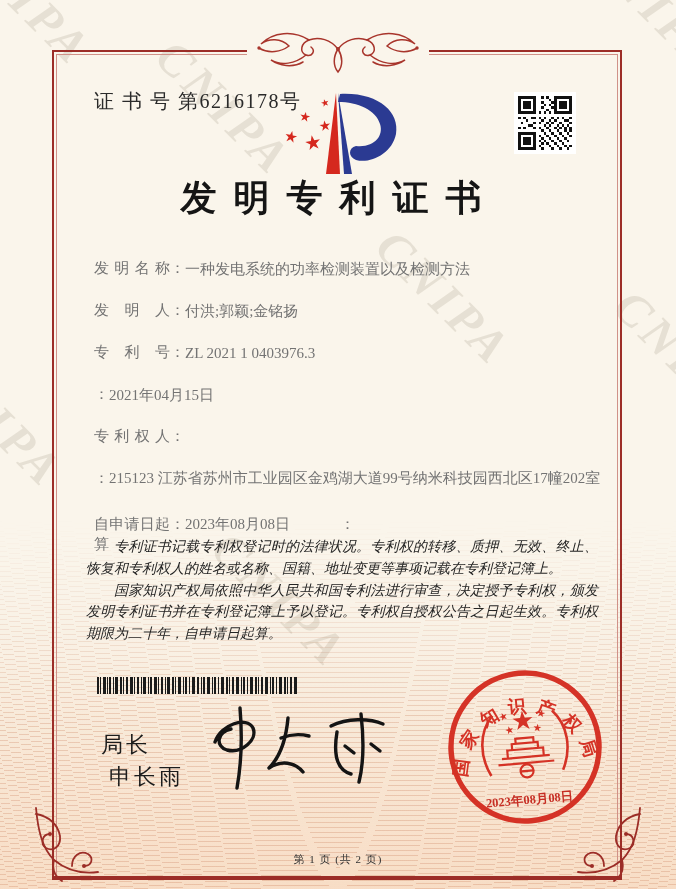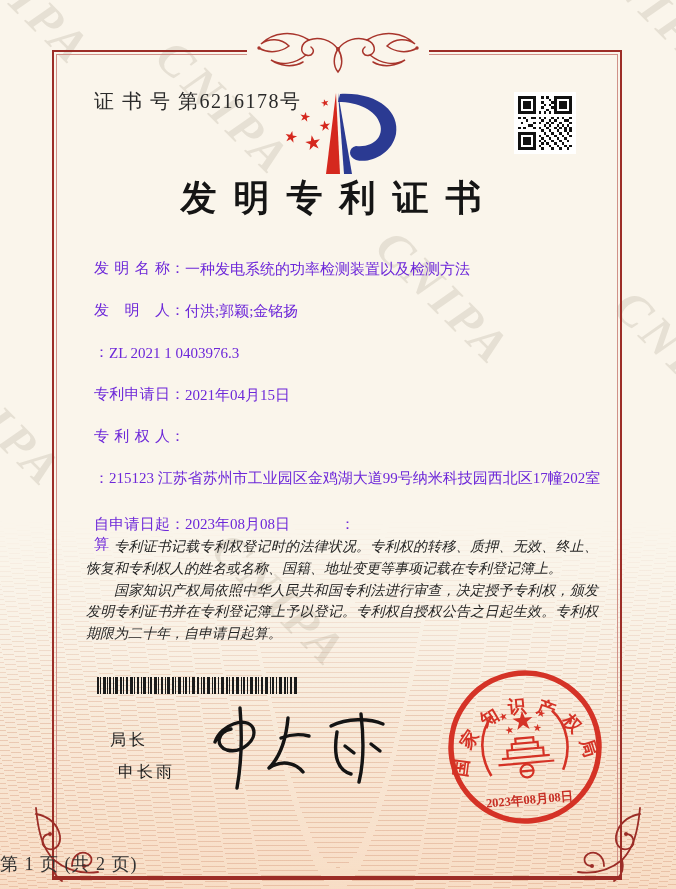"发明名称" .fields { color: #6d28d9 -> #737373 }
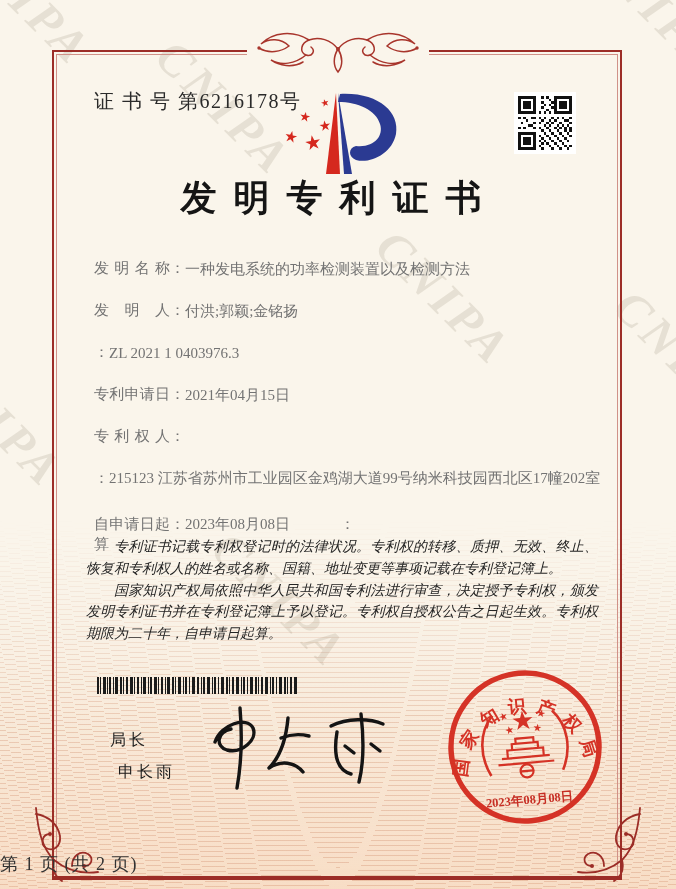"专利号" span.lbl { html: none -> <span>专利号</span> }
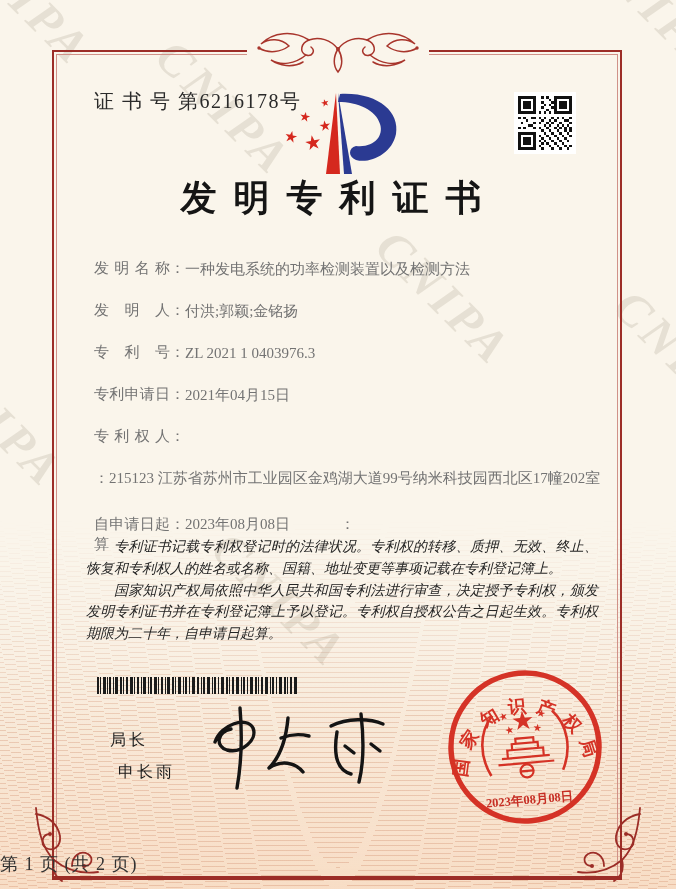"专利申请日" span.lbl { html: <span>专利申请日</span> -> none }
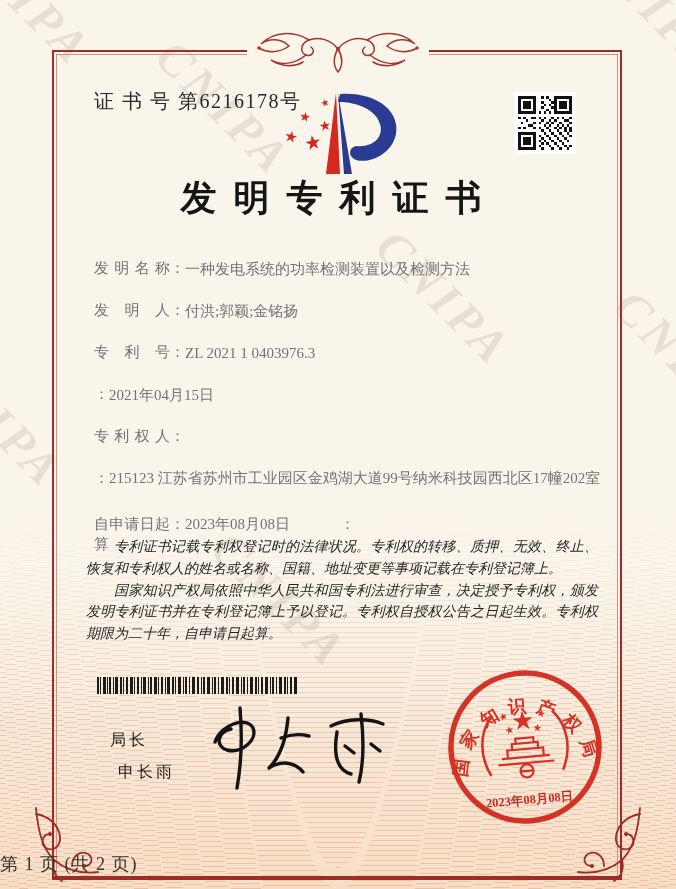"局长" .director { font-size: 16px -> 22px; left: 110px -> 101px }
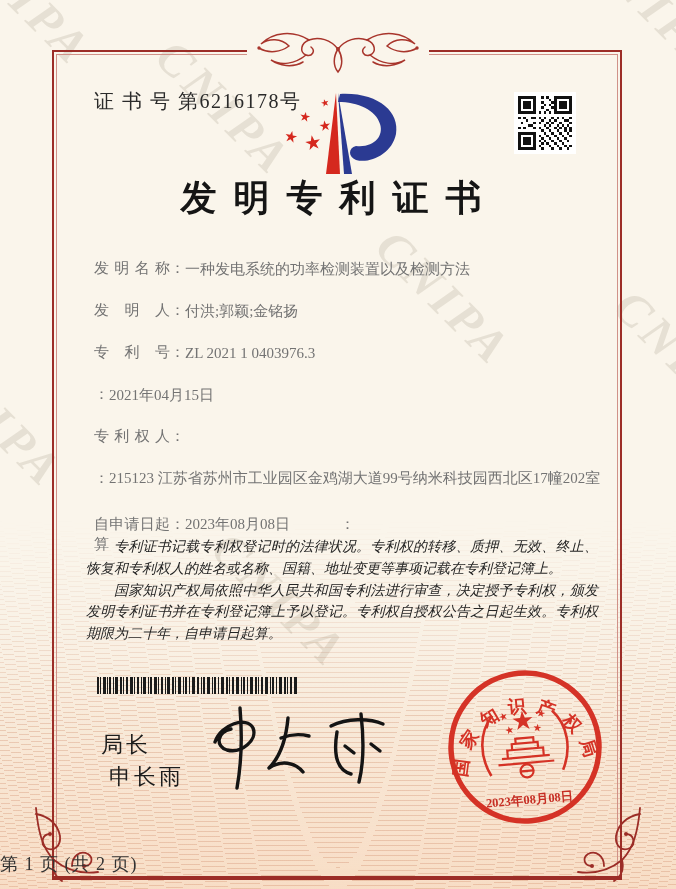"第 1 页 (共 2" .footer { font-size: 18px -> 11px; text-align: none -> center }
